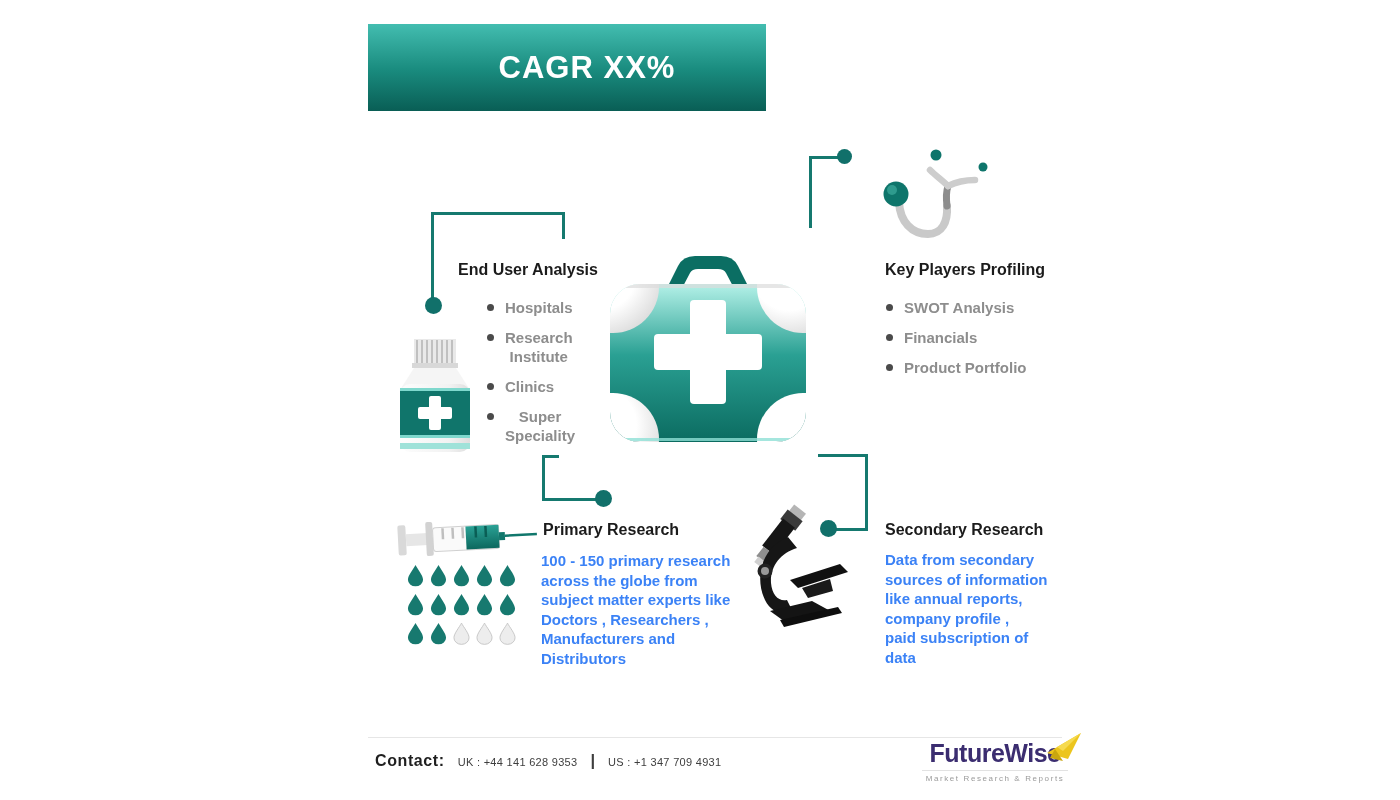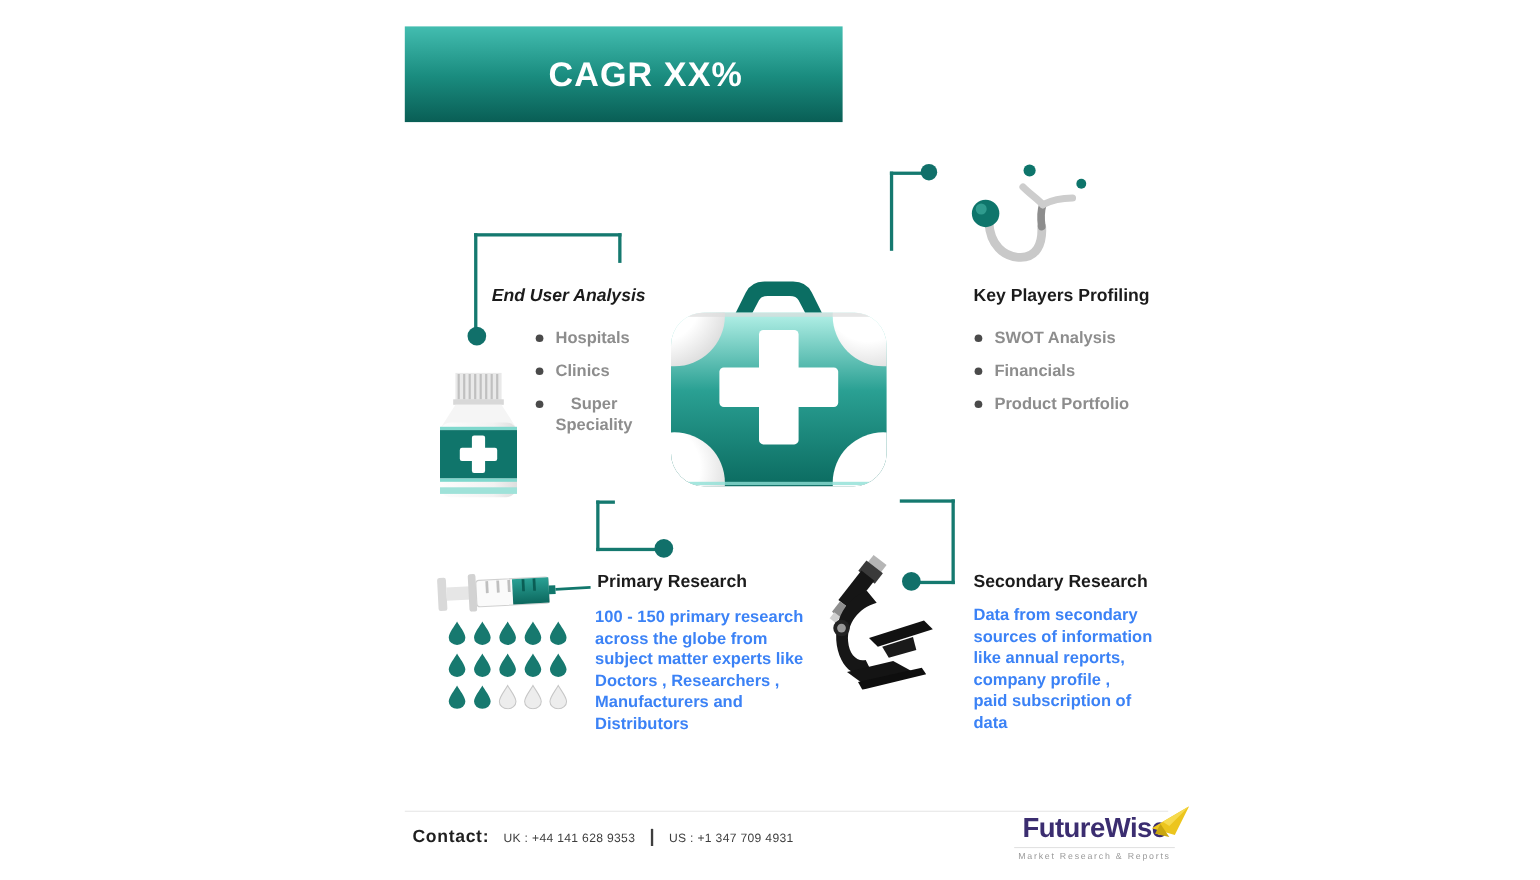"End User Analysis" .t-eu { font-style: italic -> none; left: 447px -> 458px }
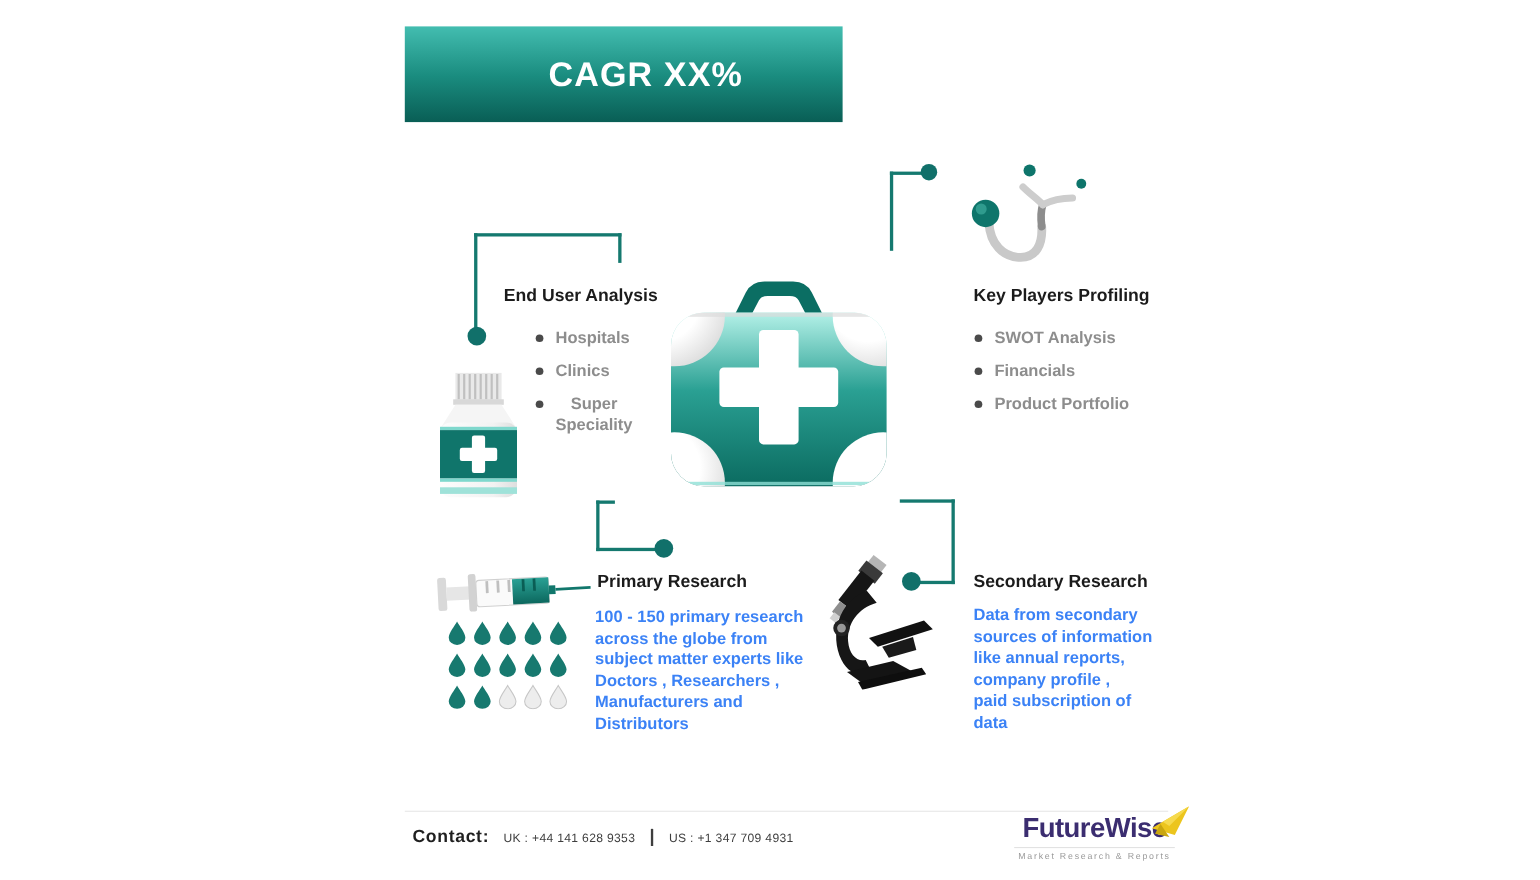"Research" li { html: none -> <li> <span></span> <span>Research Institute</span> </li> }
